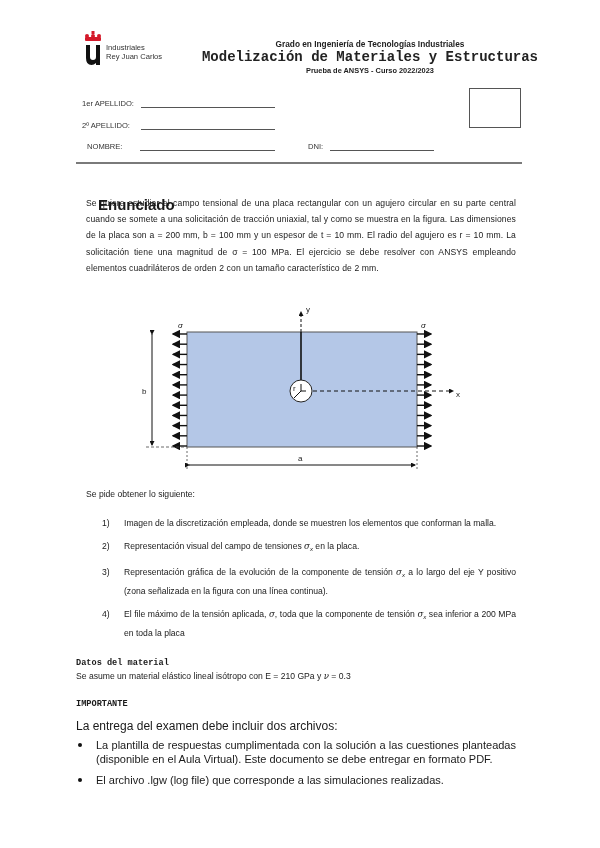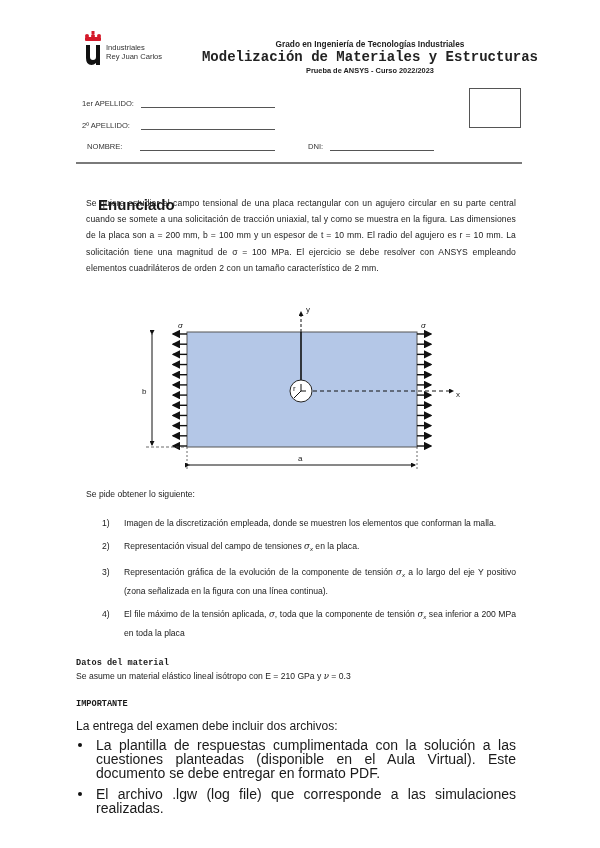"La plantilla de respuestas cumplimentada" .bl { font-size: 14px -> 11px }
